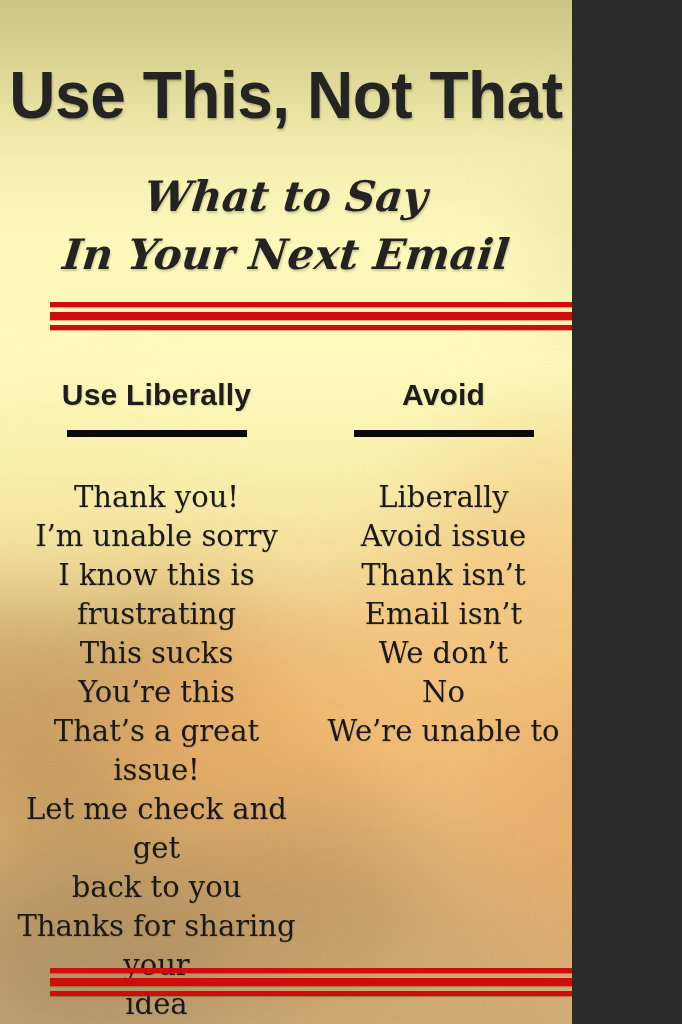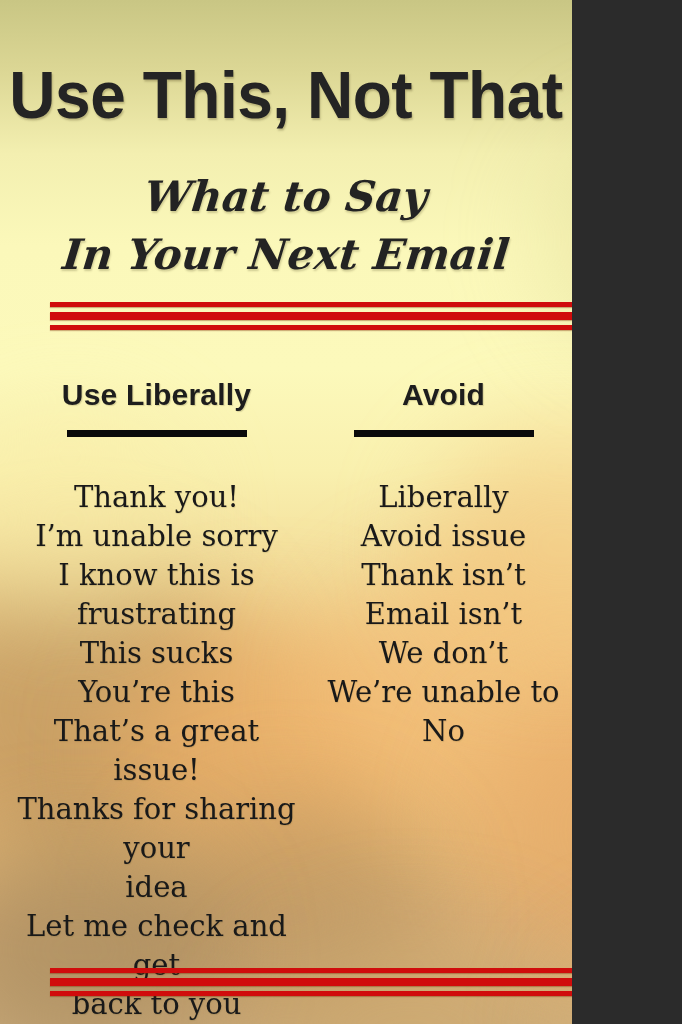"We’re unable to" span.item { order: before "No" -> after "No" }
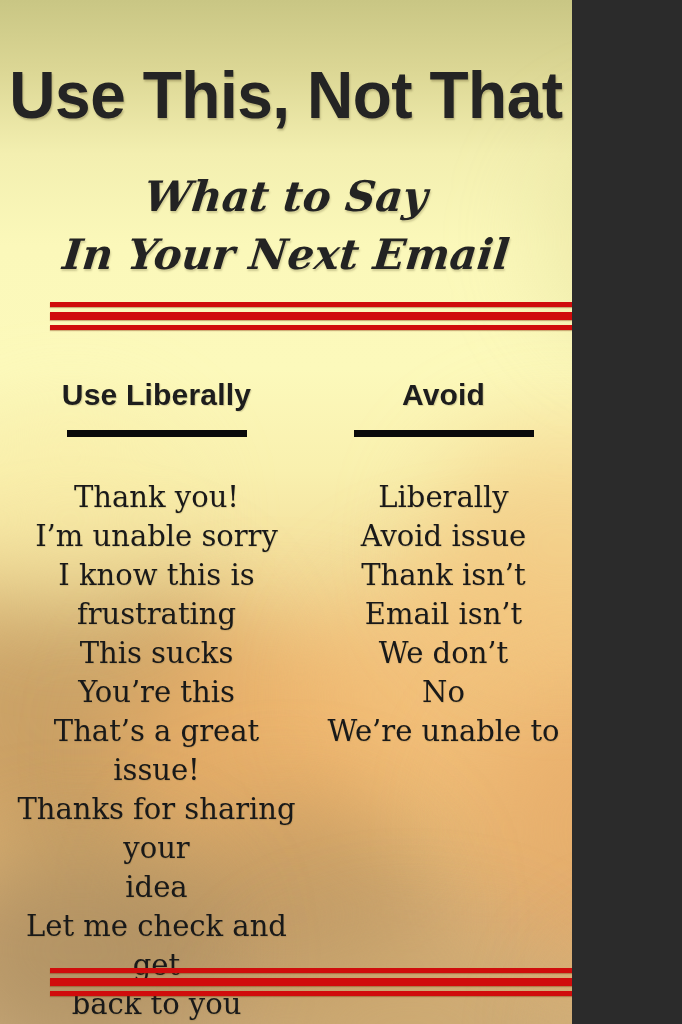"Thanks for sharing your" span.item { order: before "Let me check and get" -> after "Let me check and get" }
